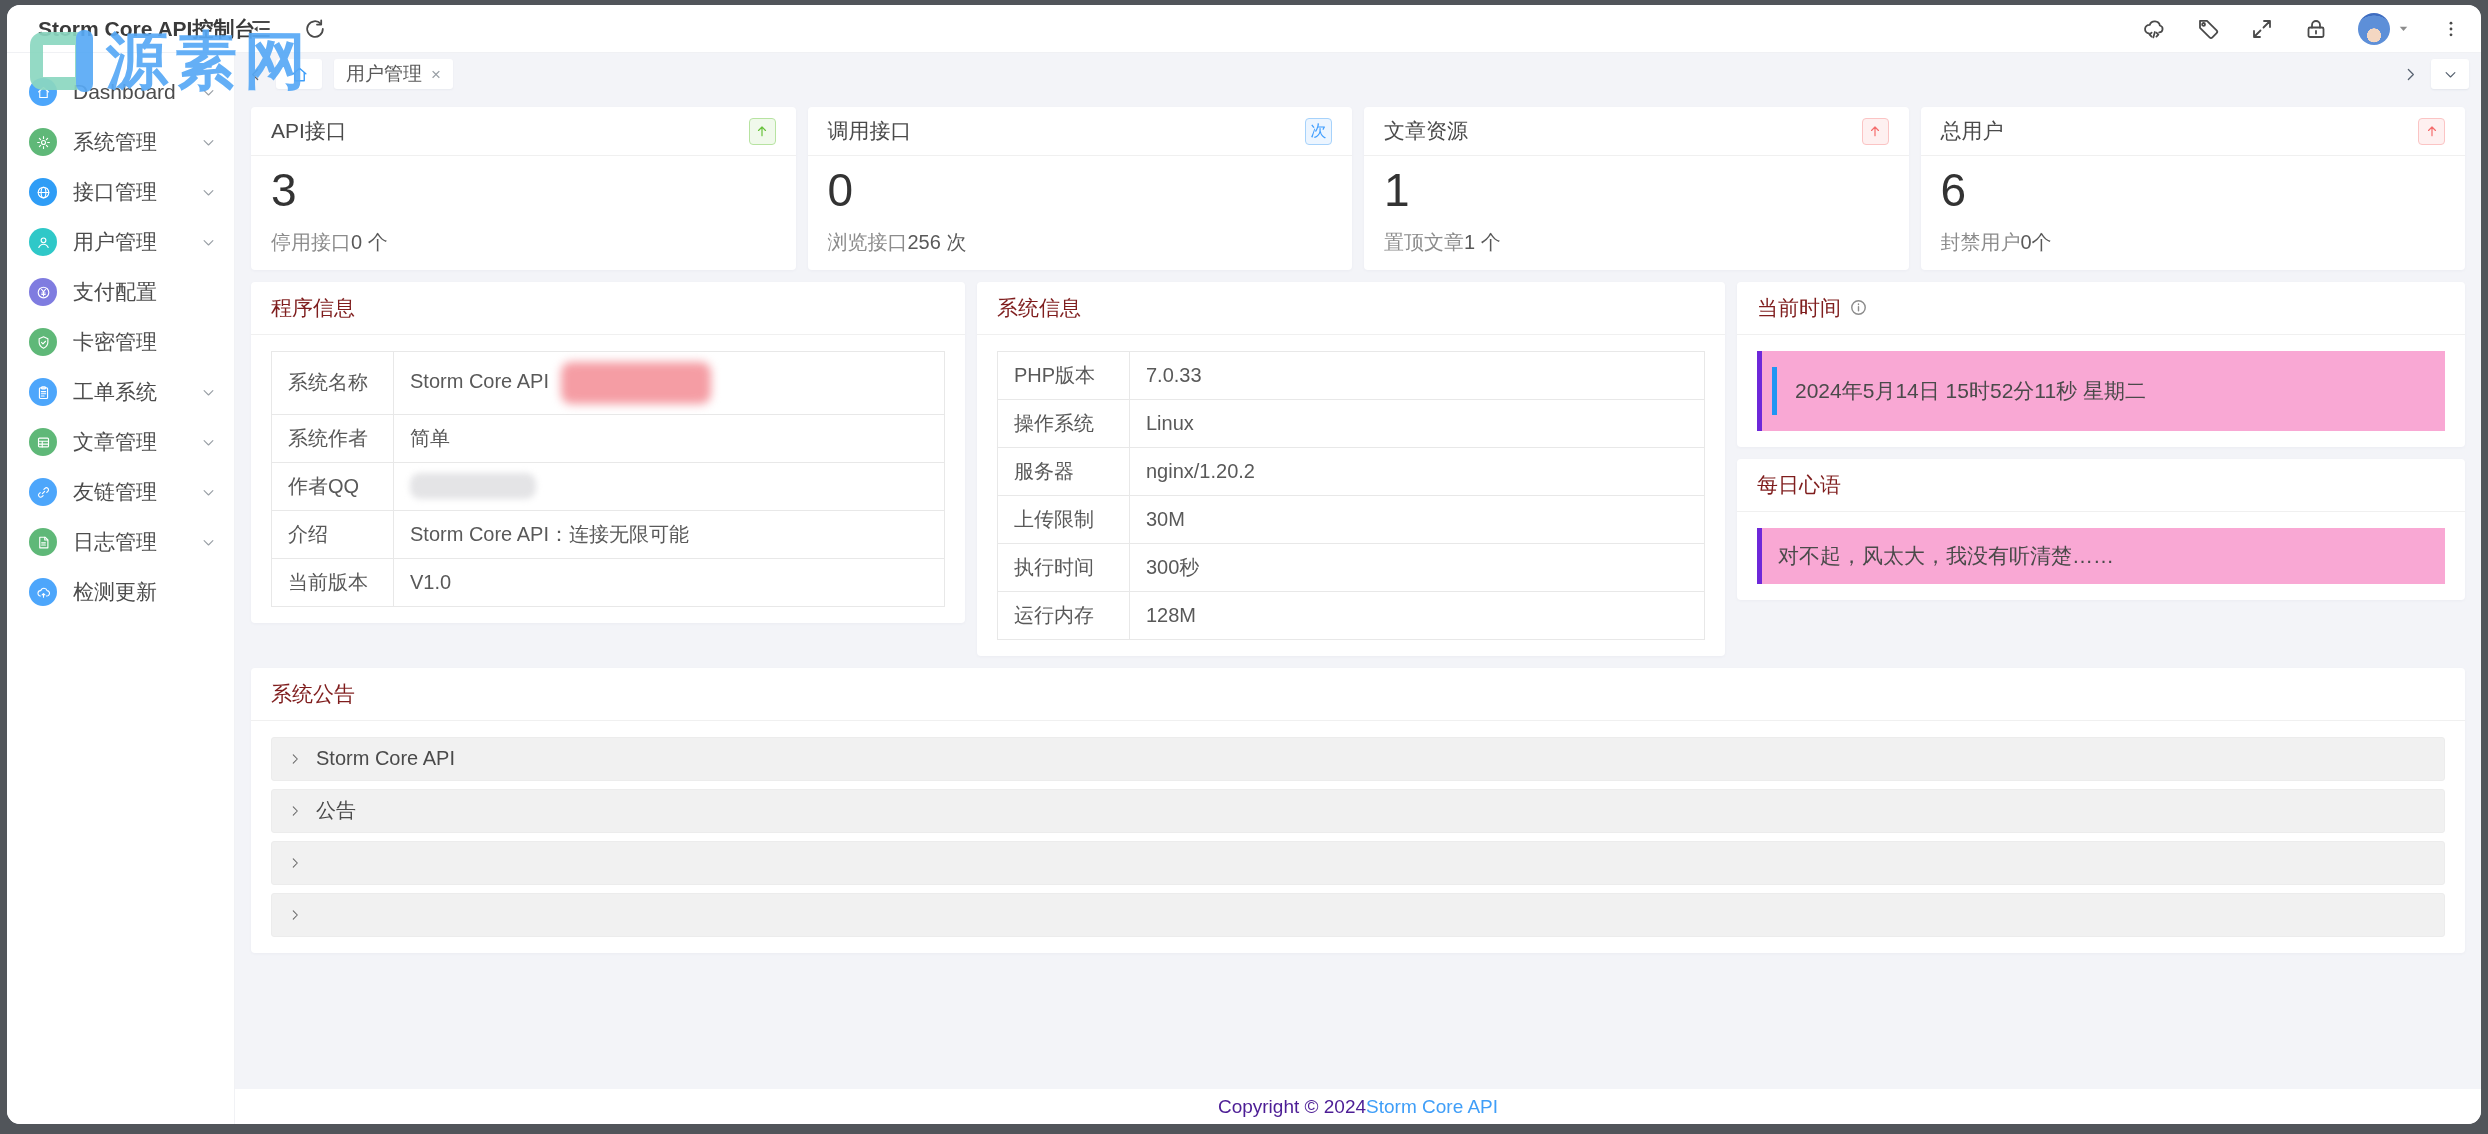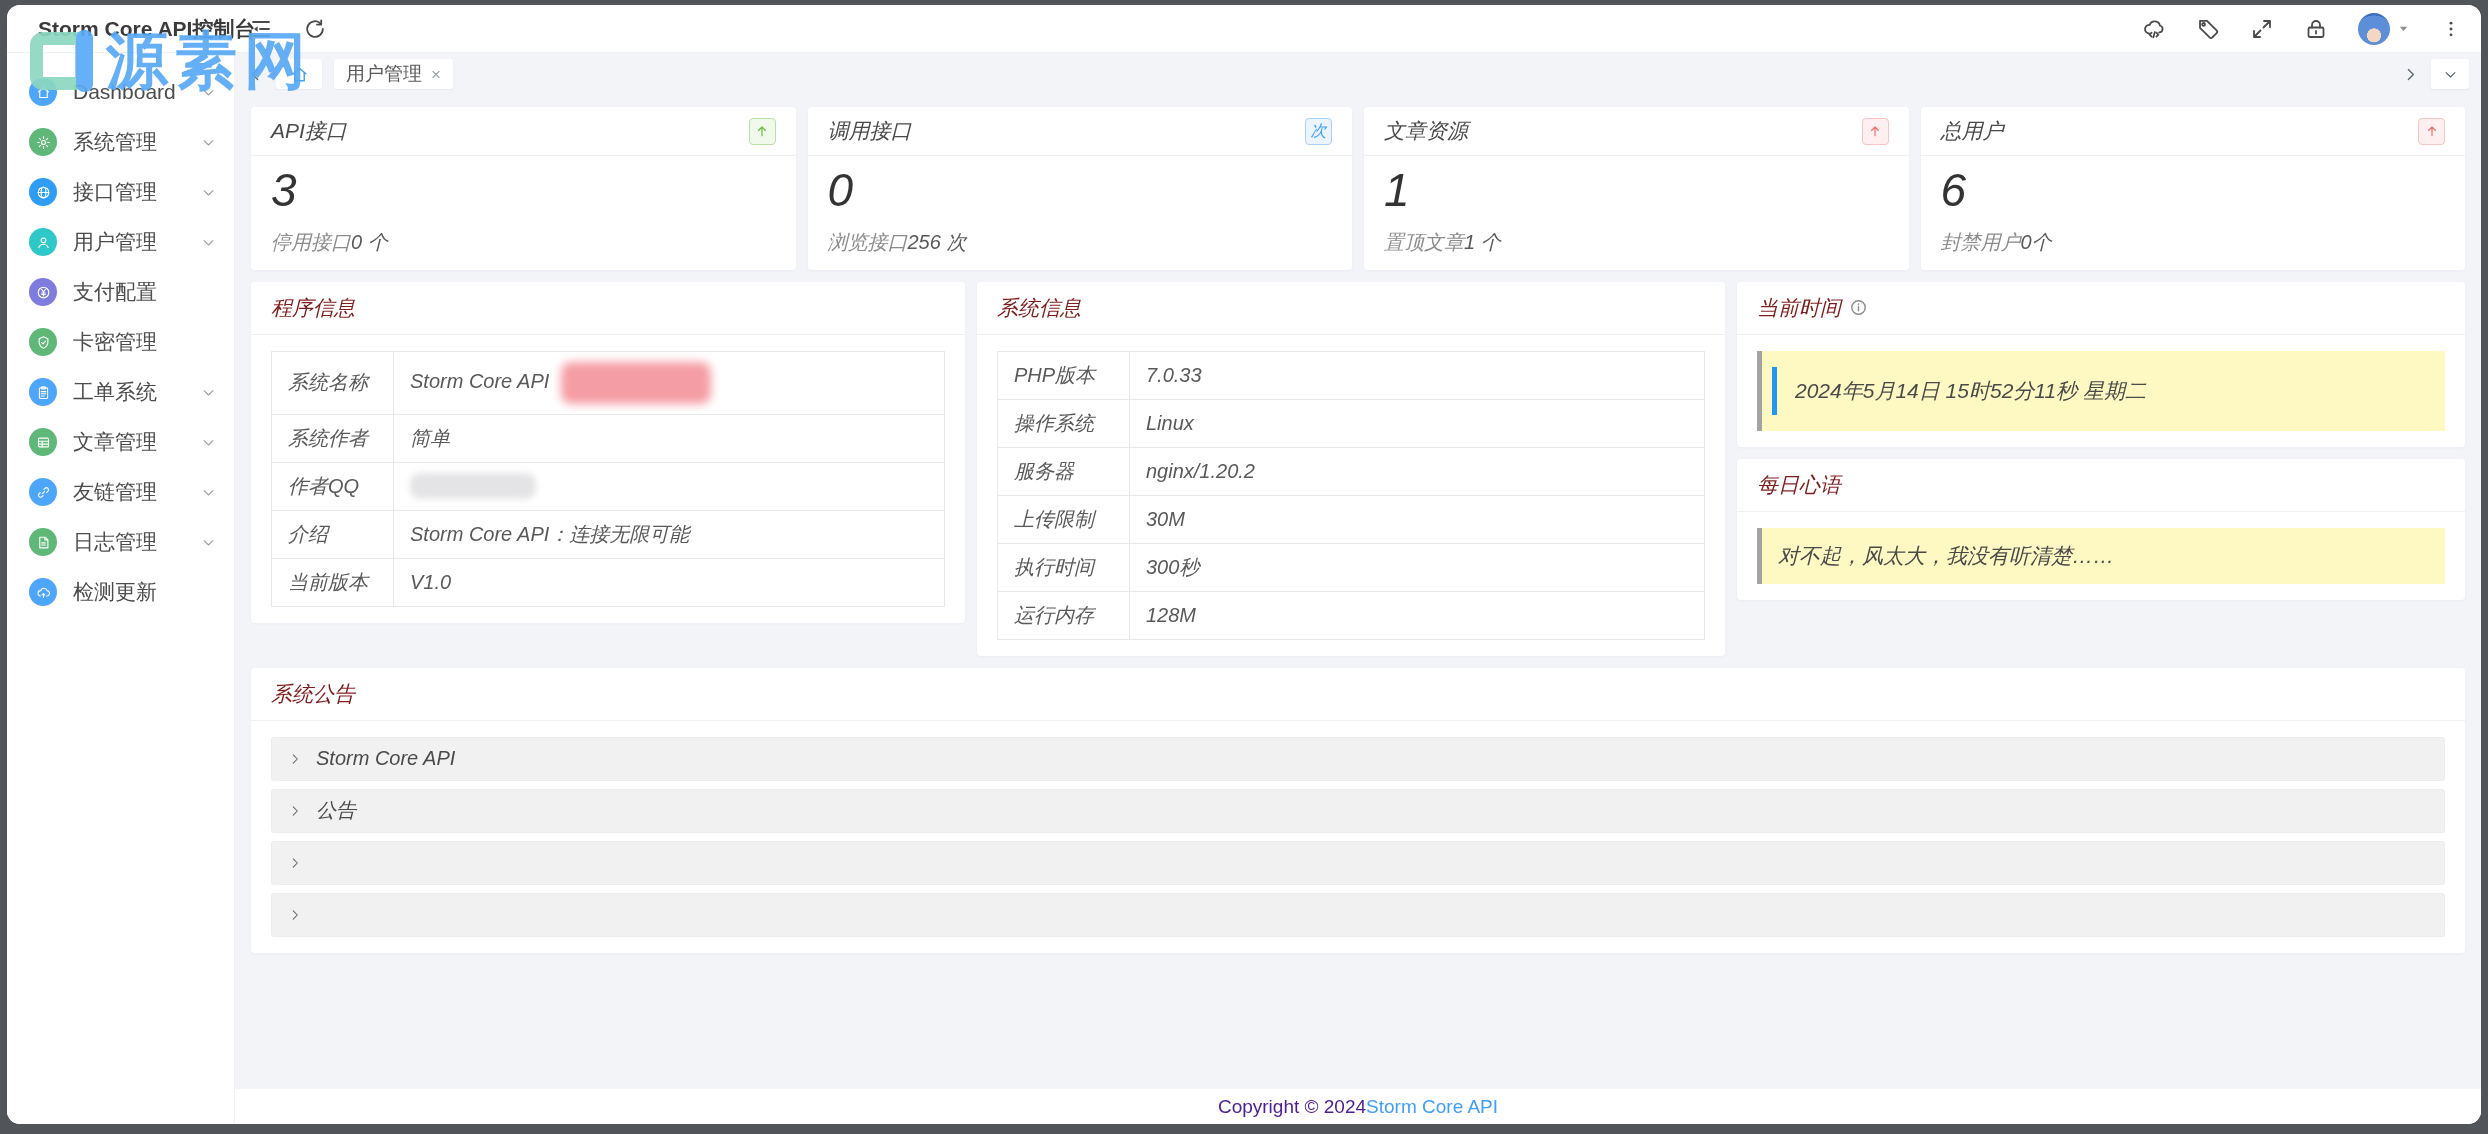"API接口" .content { font-style: italic -> none }
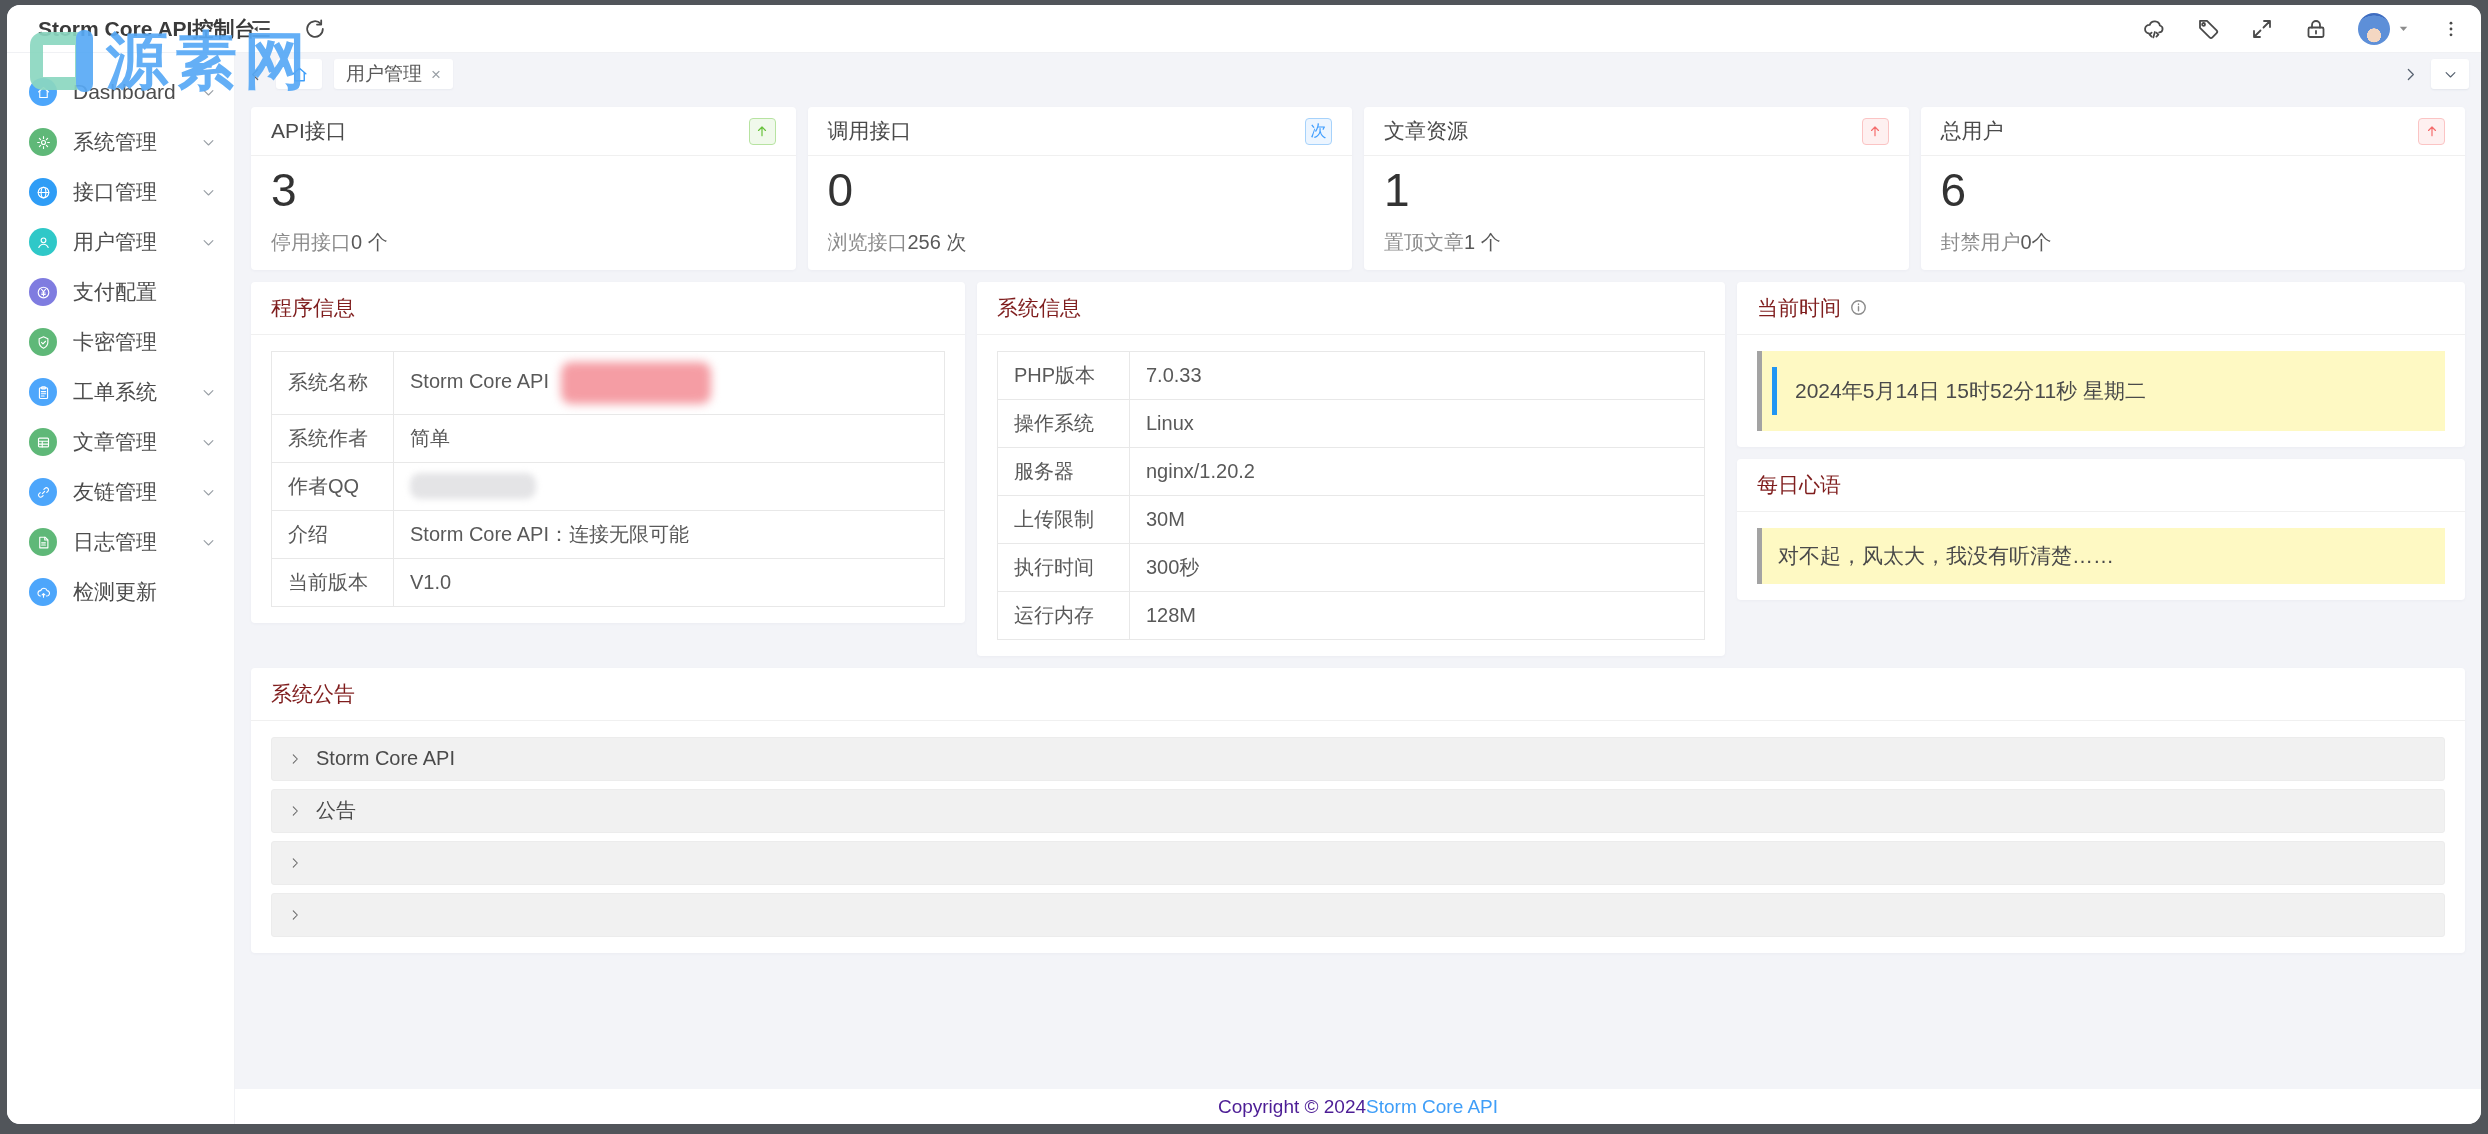"2024年5月14日 15时52分11秒 星期二" .quote { background: #fef9c3 -> #f9a8d4; border-left: 5px solid #a3a3a3 -> 5px solid #6d28d9 }
